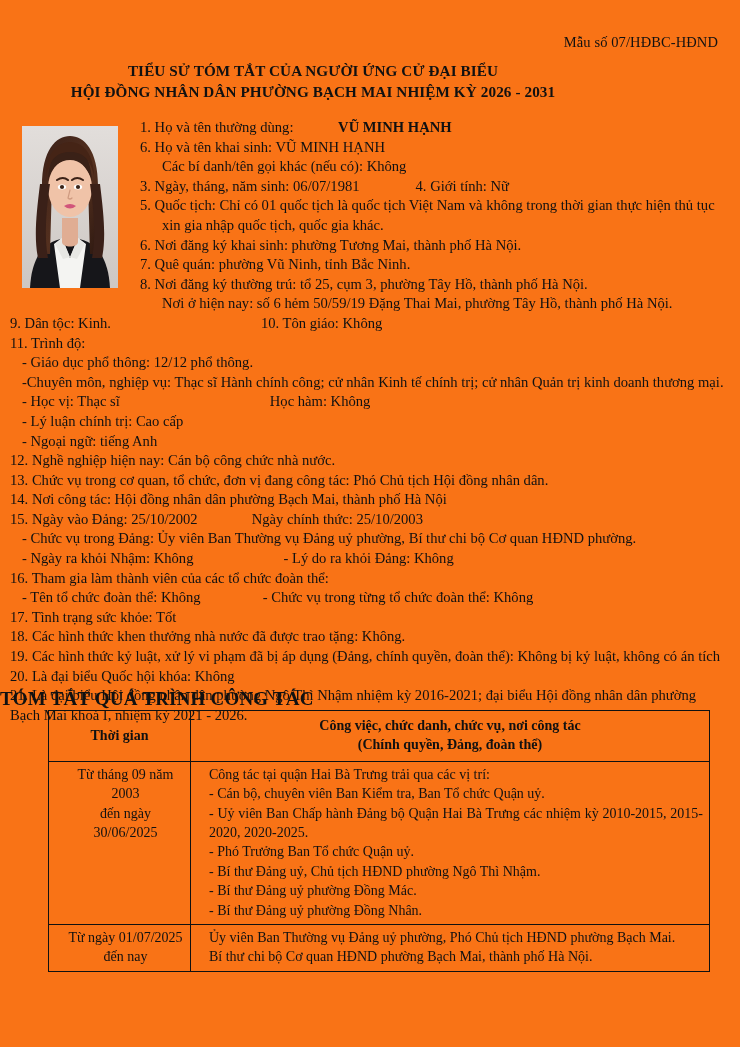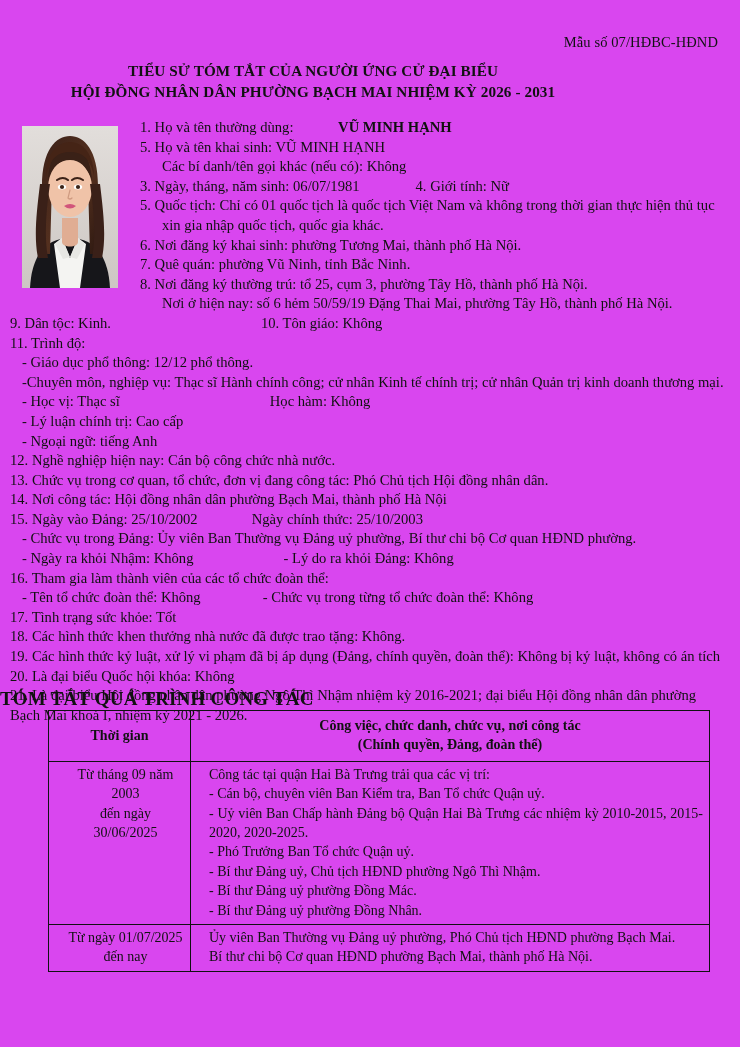"Mẫu số 07/HĐBC-HĐND" .page { background: #d946ef -> #f97316 }
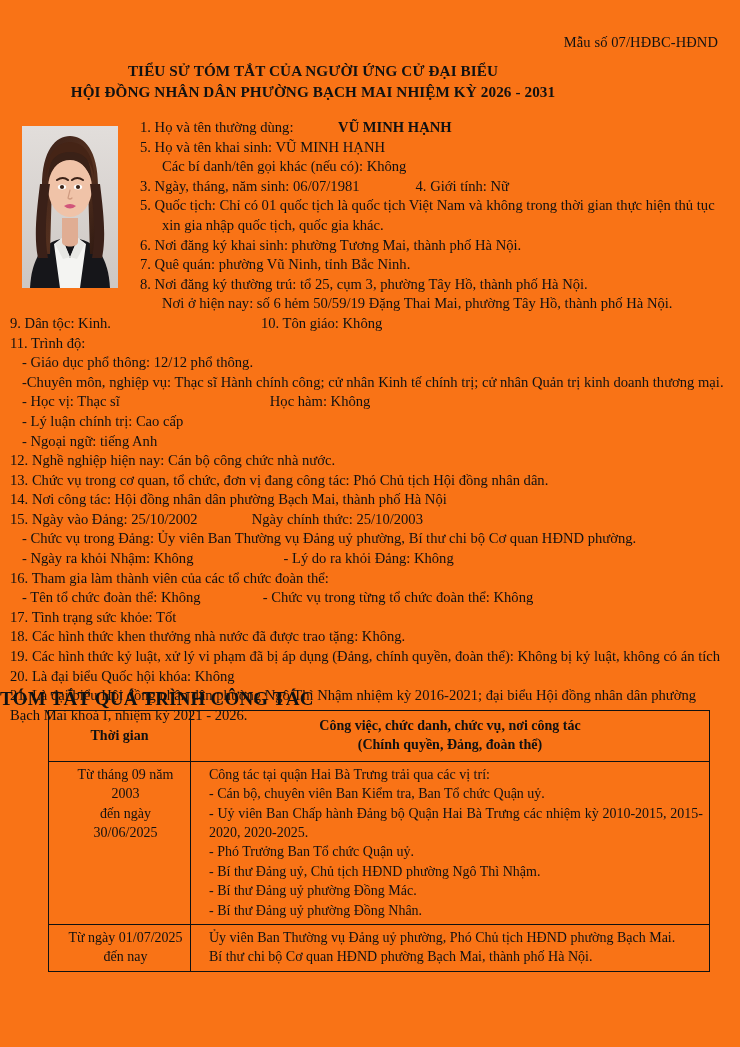"5. Họ và tên khai" div.ln { text: 5 -> 6 }
